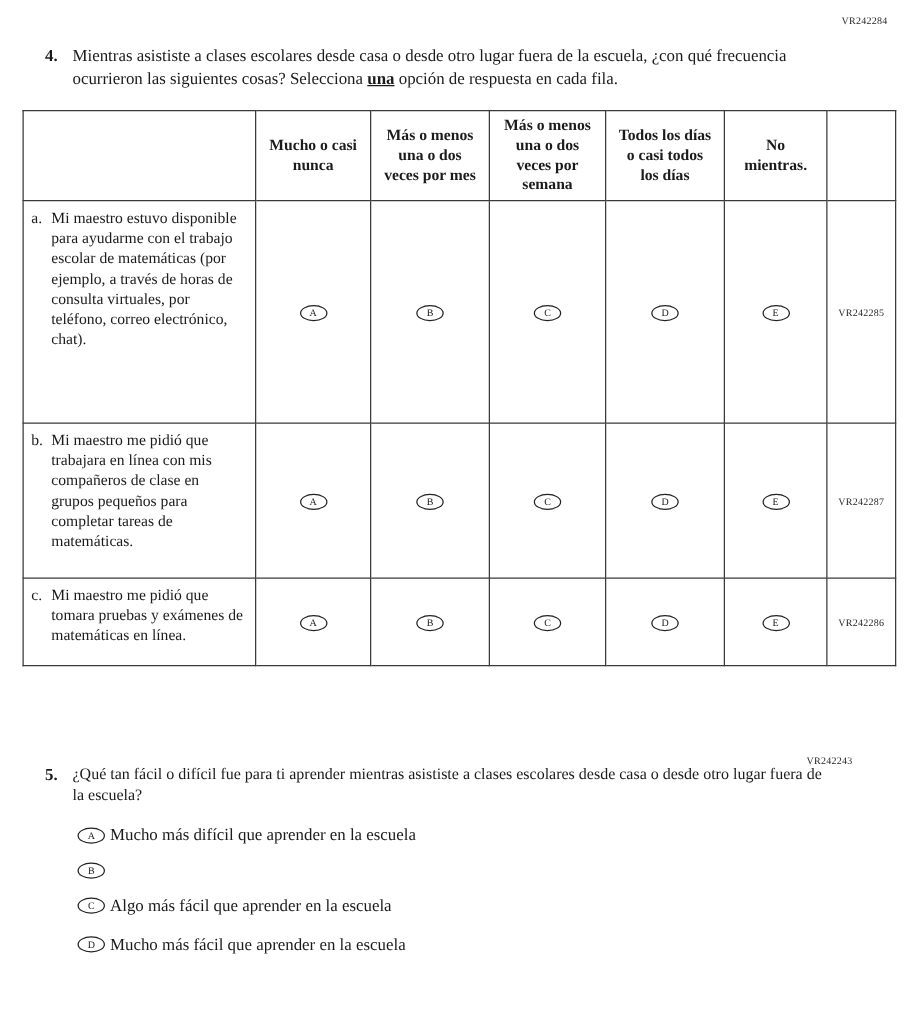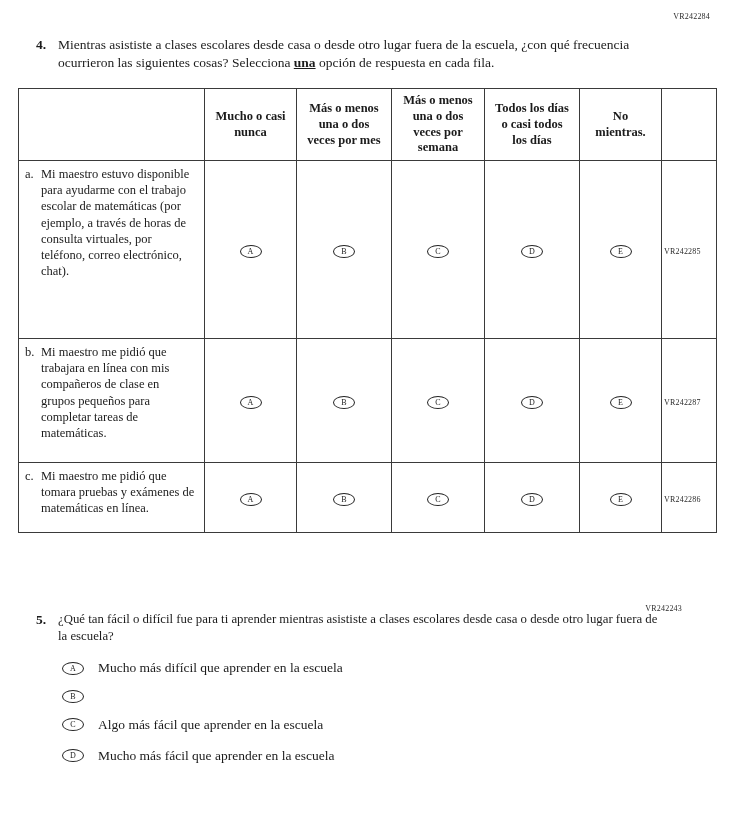"VR242285" td.code-cell { text-align: none -> center }
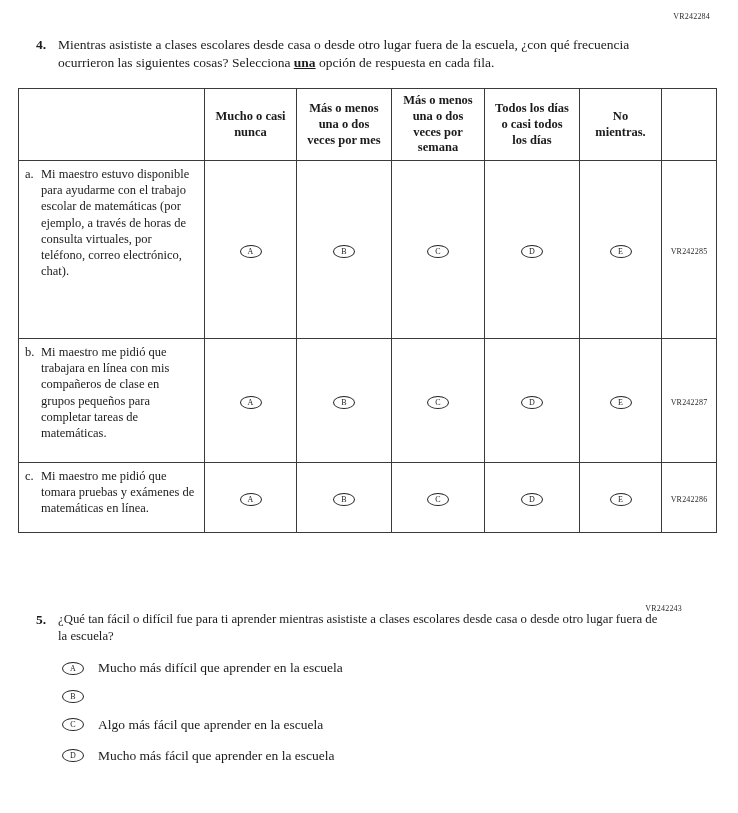"Mucho más difícil que aprender" .q5-option-text { margin-left: 14px -> 4px }
